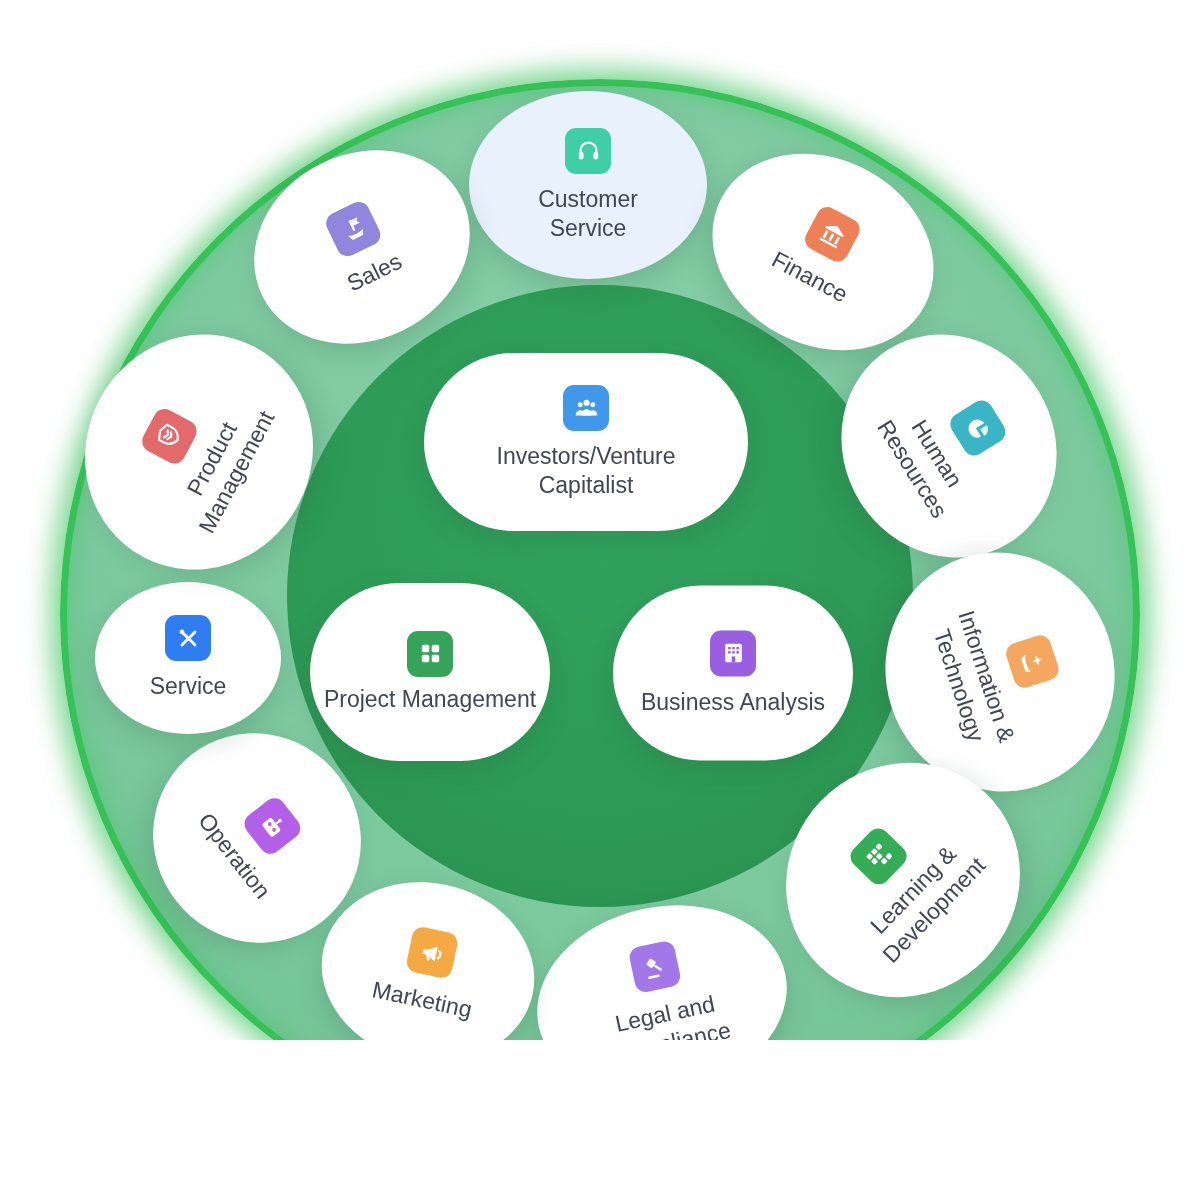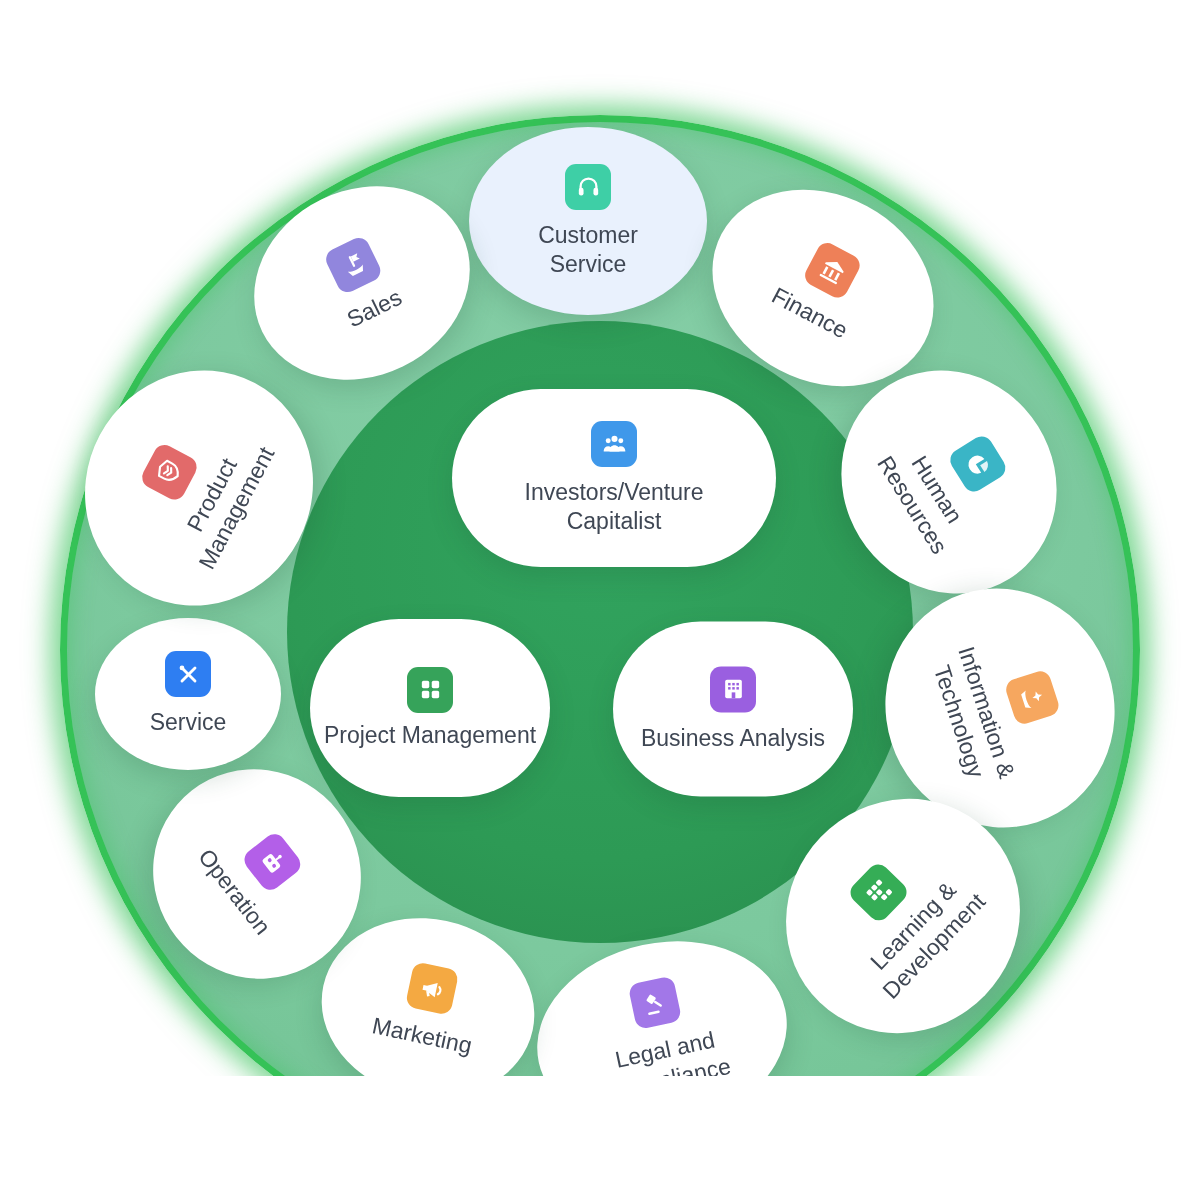"Customer Service" .stage { margin-top: 36px -> none }
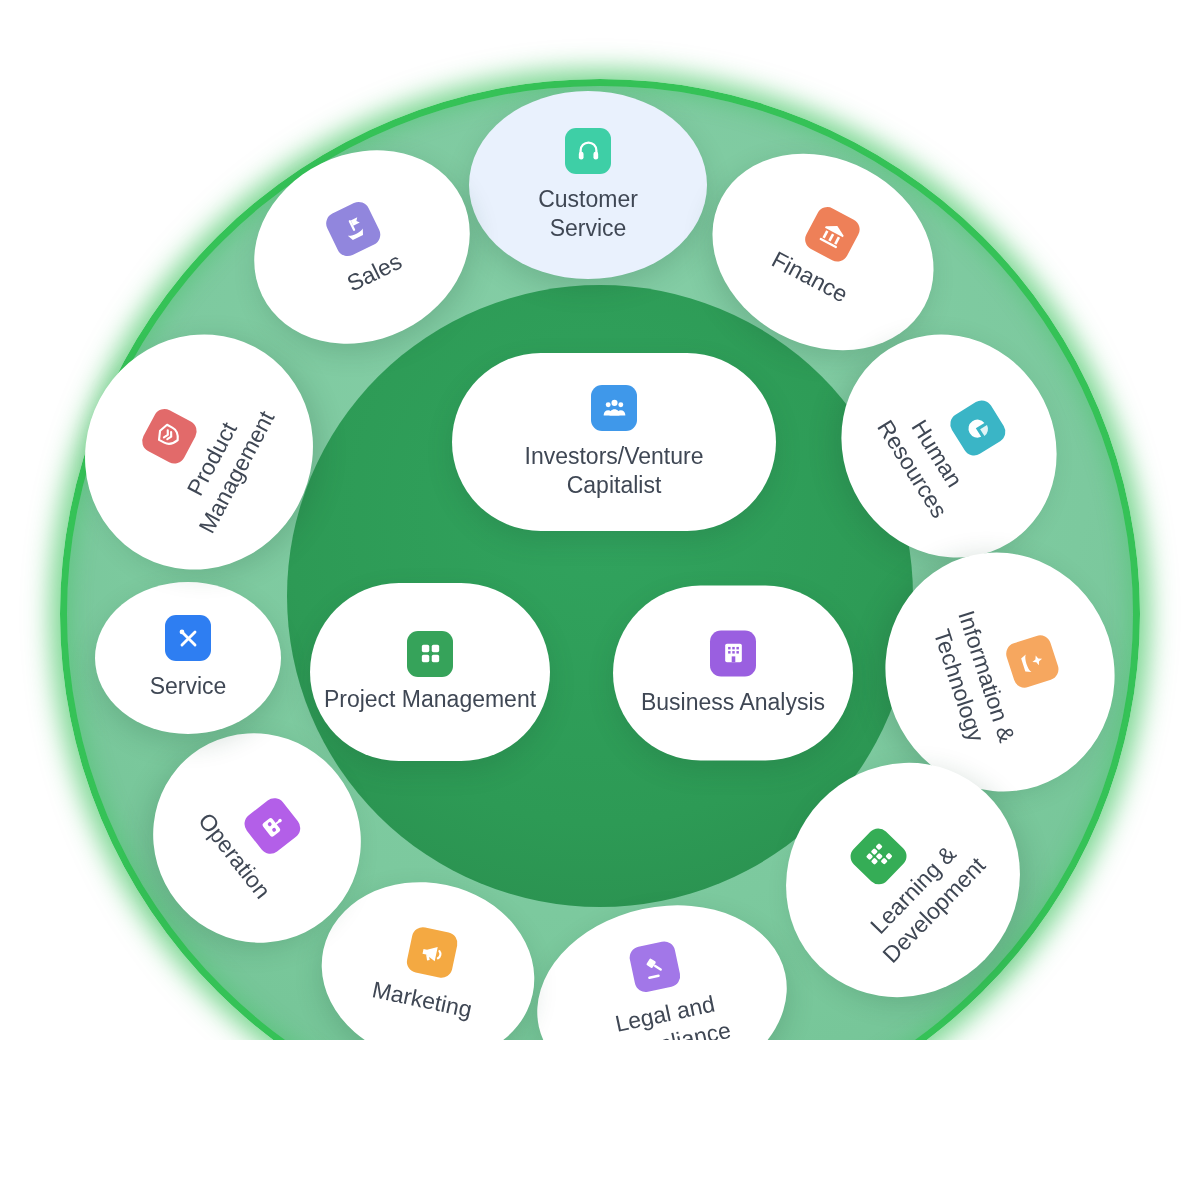"Investors/Venture Capitalist" .n-investors { left: 614px -> 586px }
